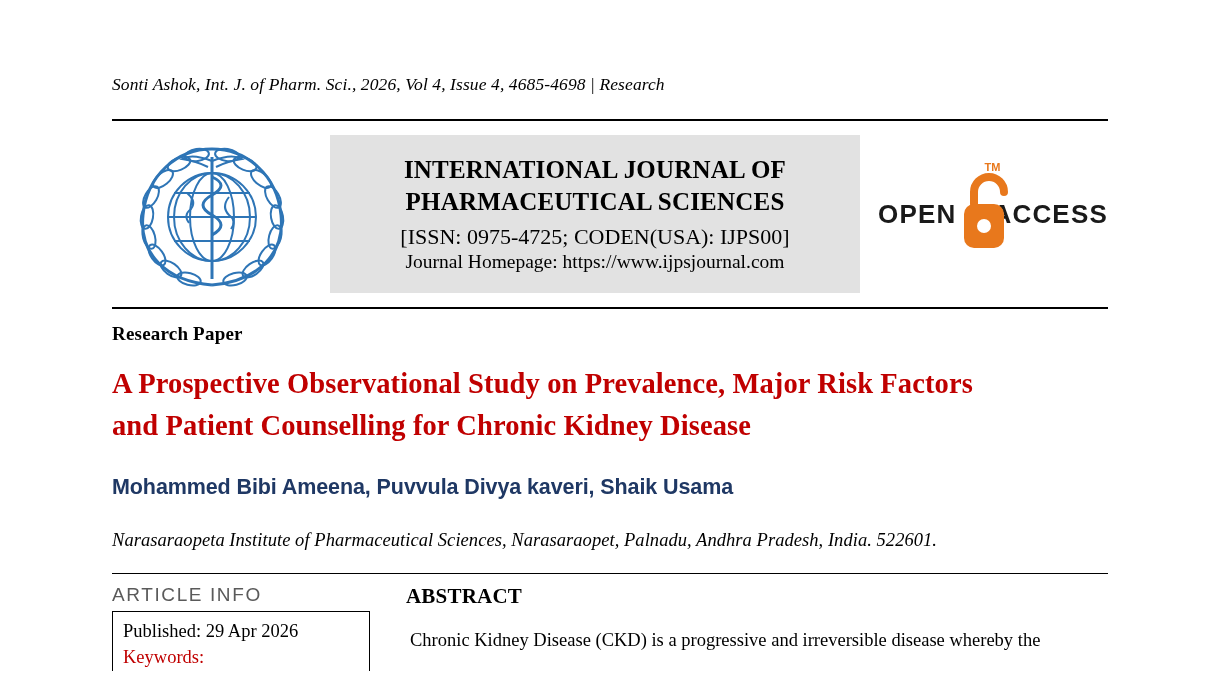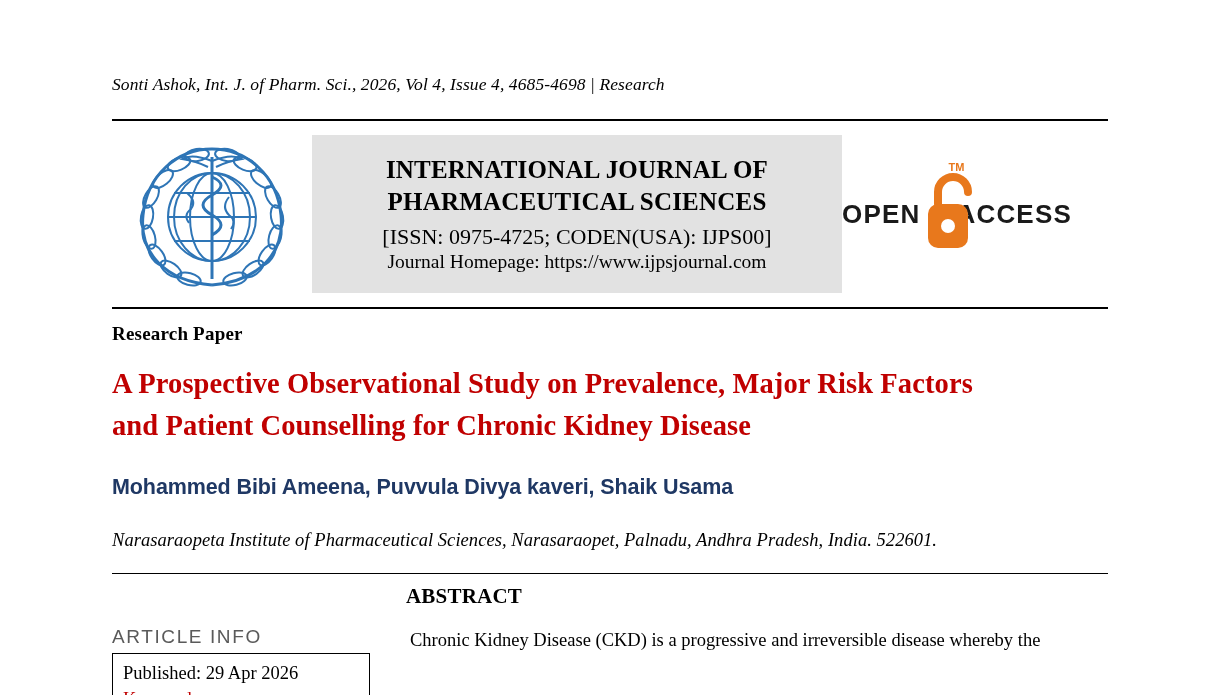"INTERNATIONAL JOURNAL OF" .masthead { justify-content: flex-start -> space-between }
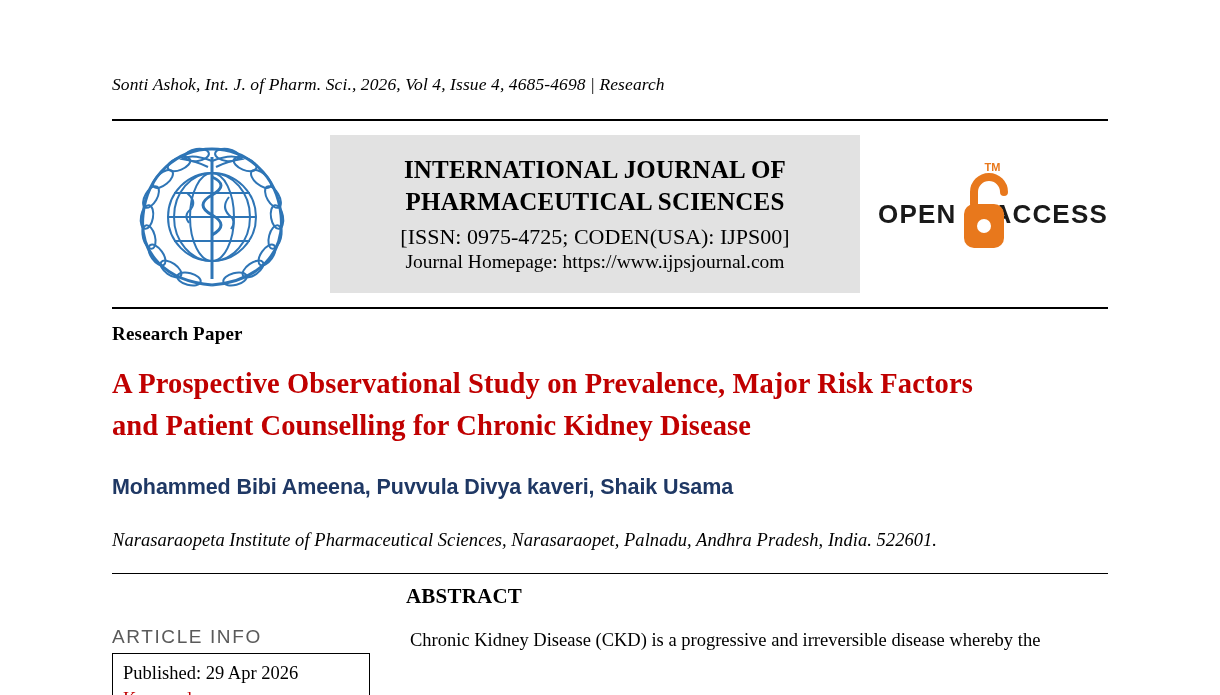"ARTICLE INFO" .article-info-head { margin-top: 42px -> none }
